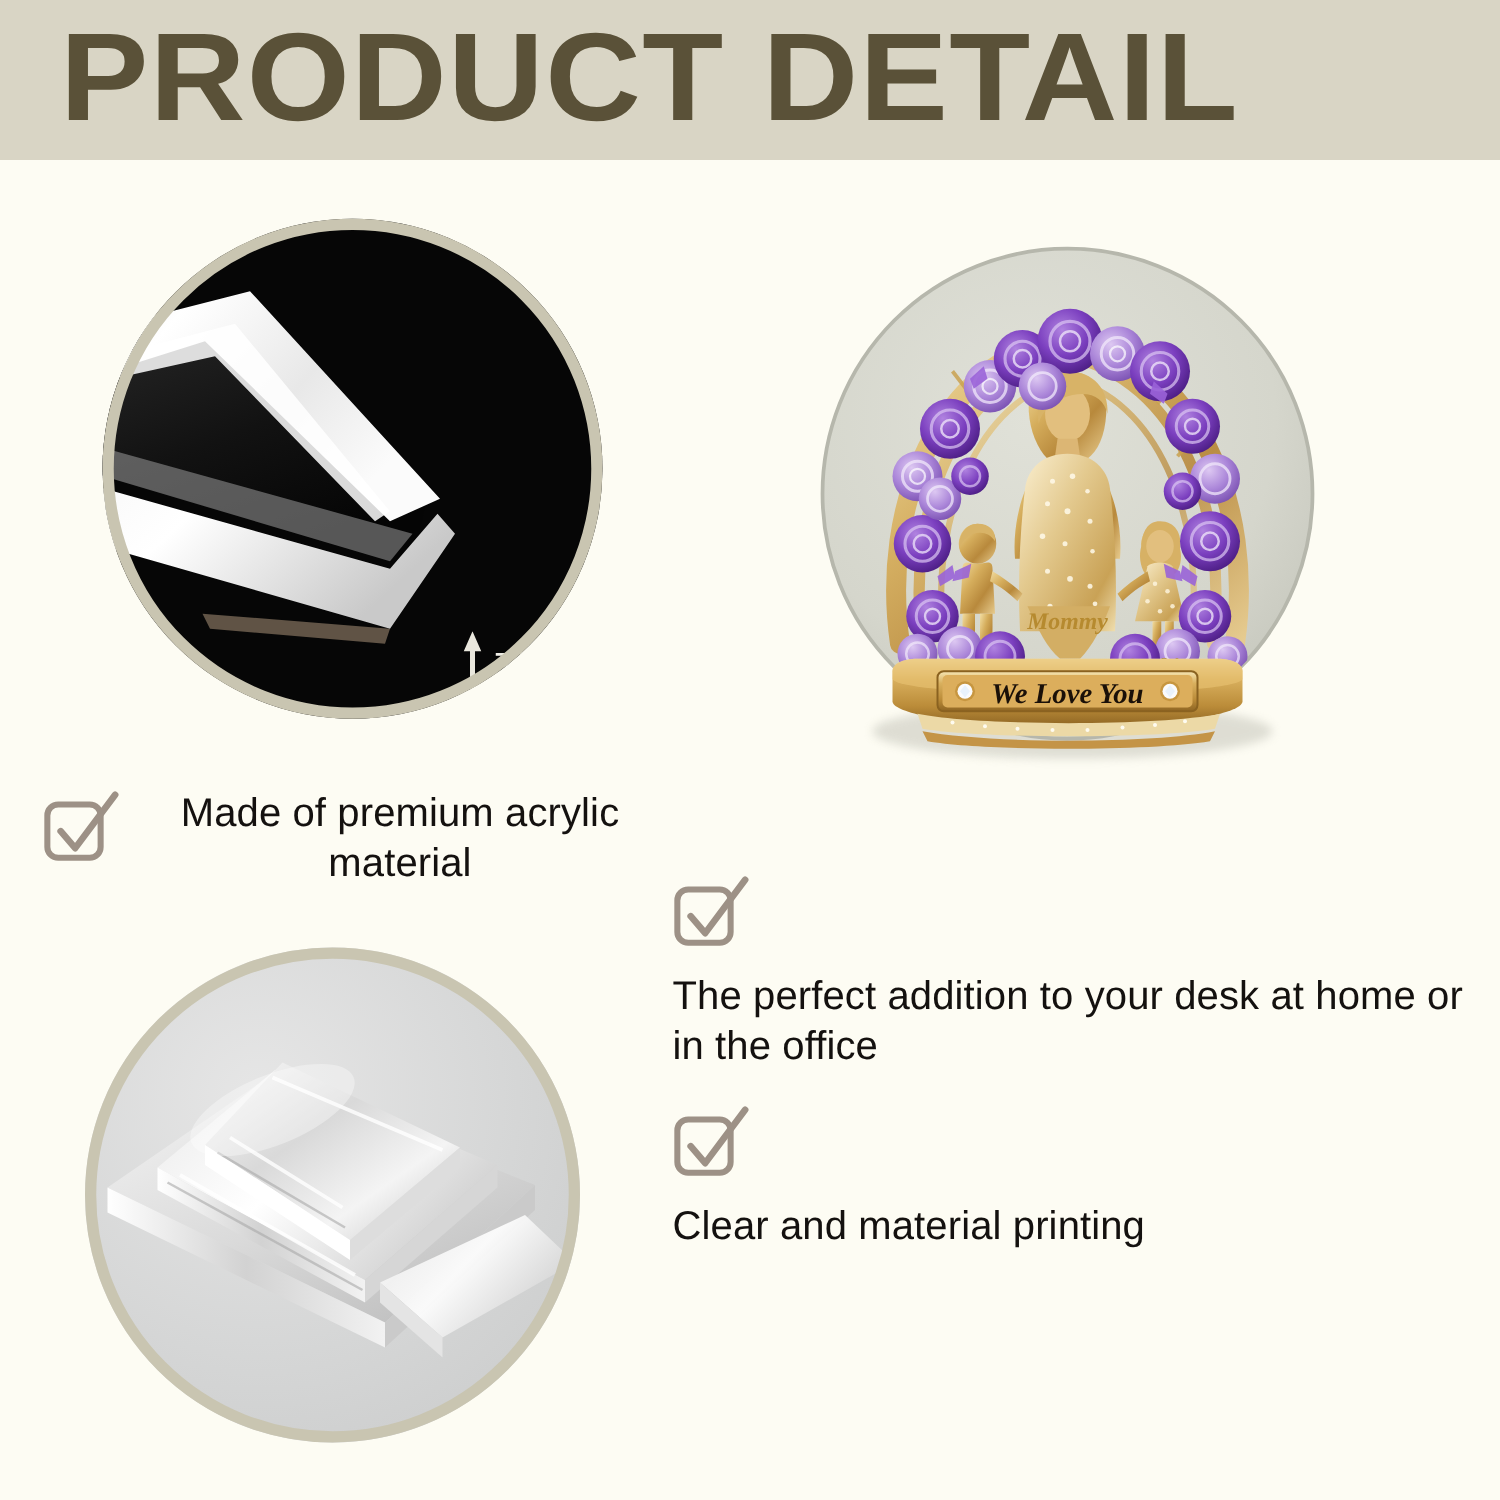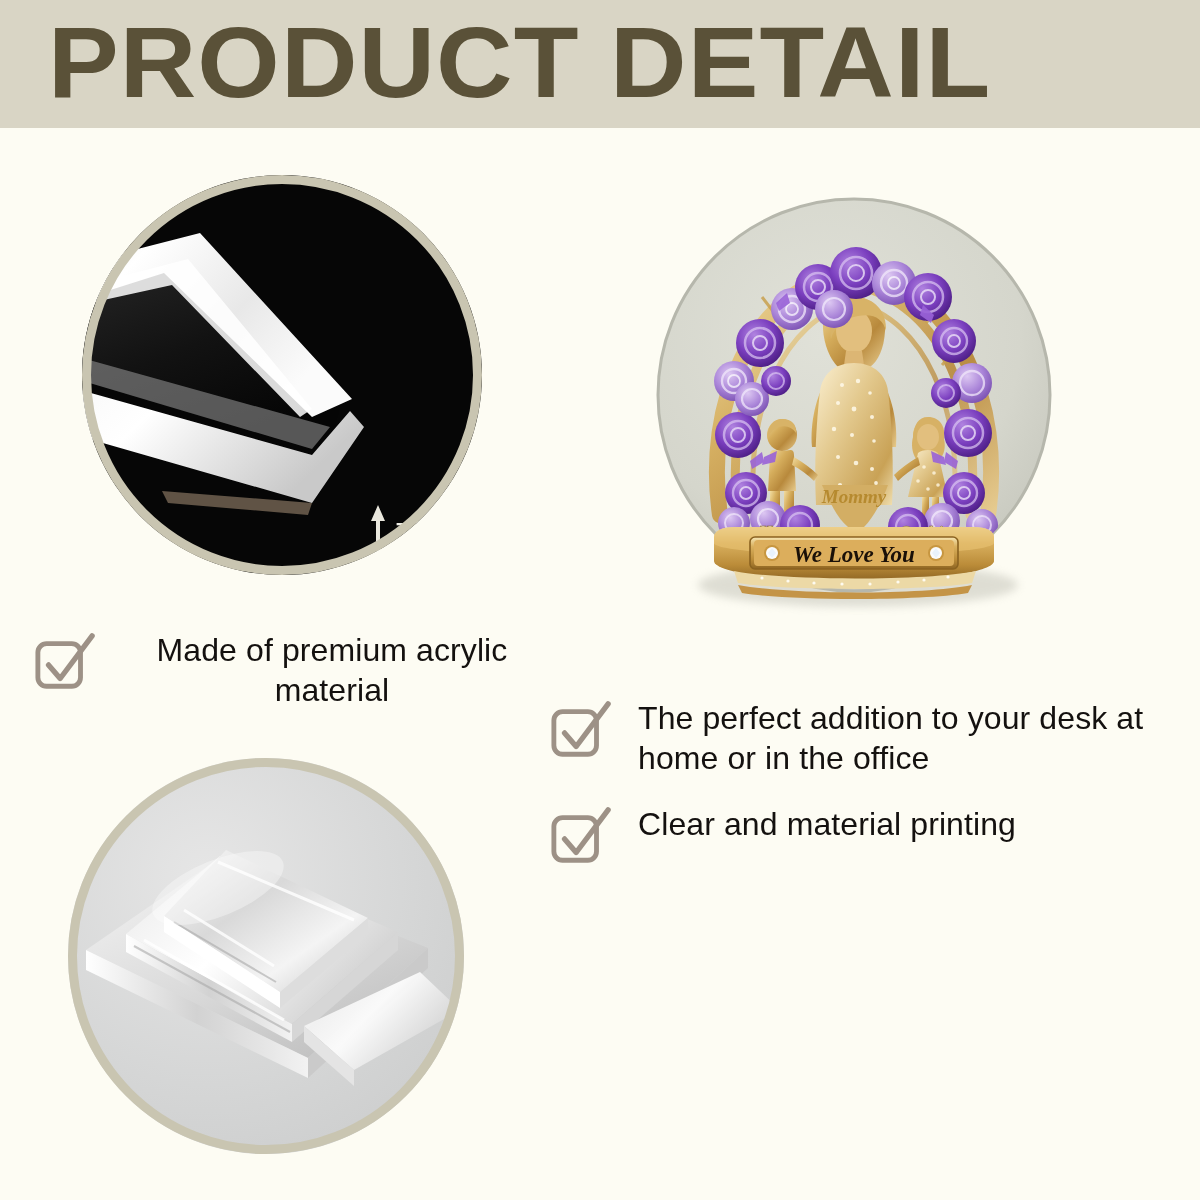"Made of premium acrylic material" .feature-item { gap: 26px -> 14px }
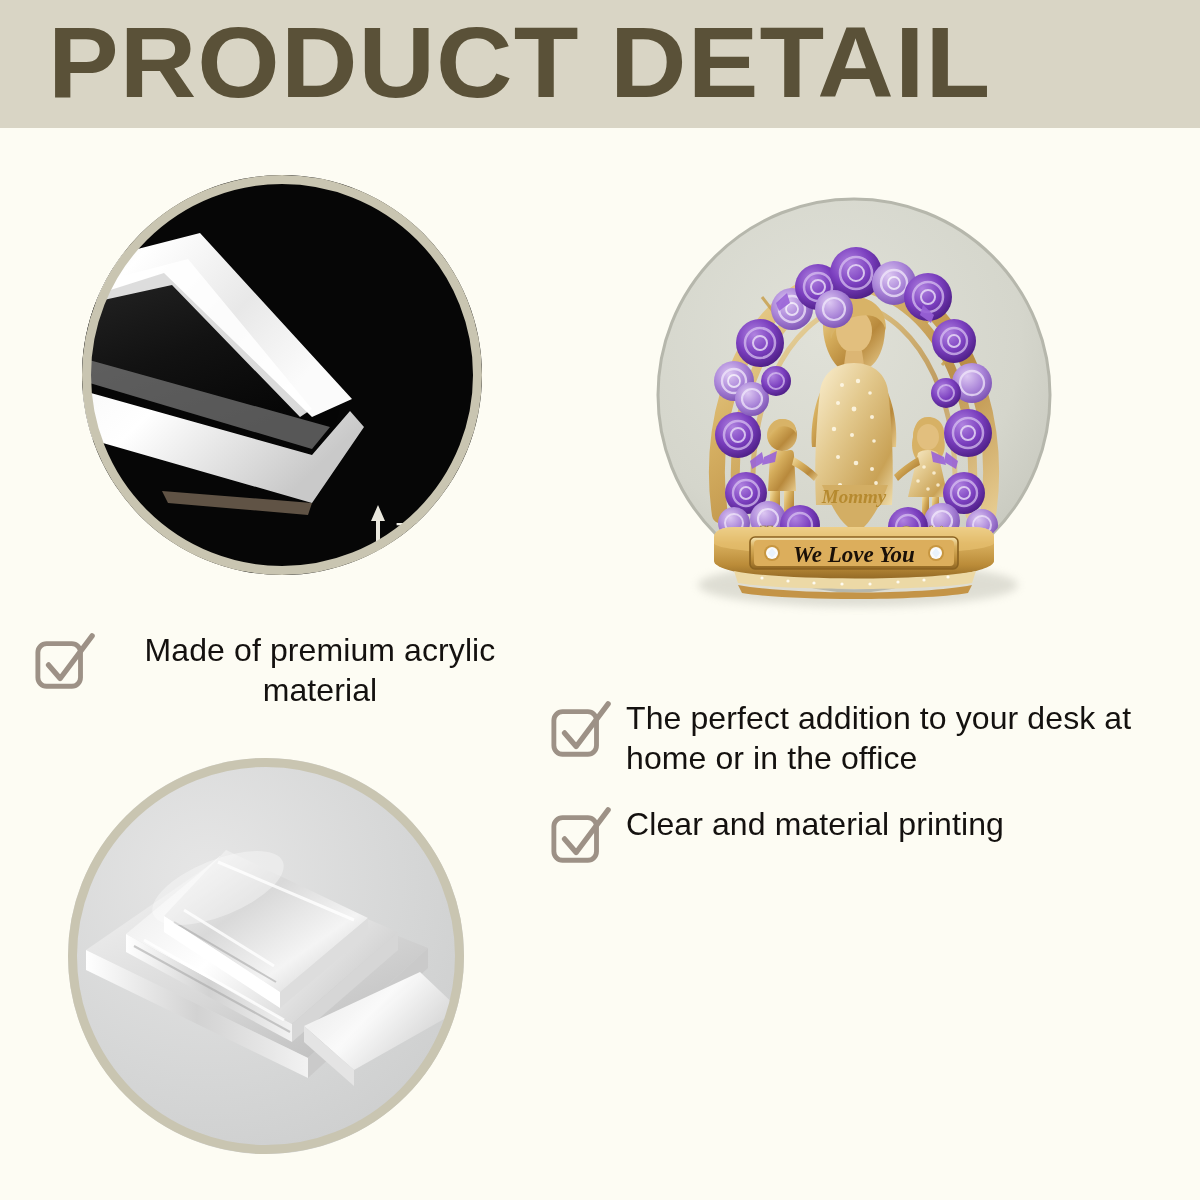"The perfect addition to your" #features-right .feature-item { flex-direction: none -> column; left: 12px -> 0 }
